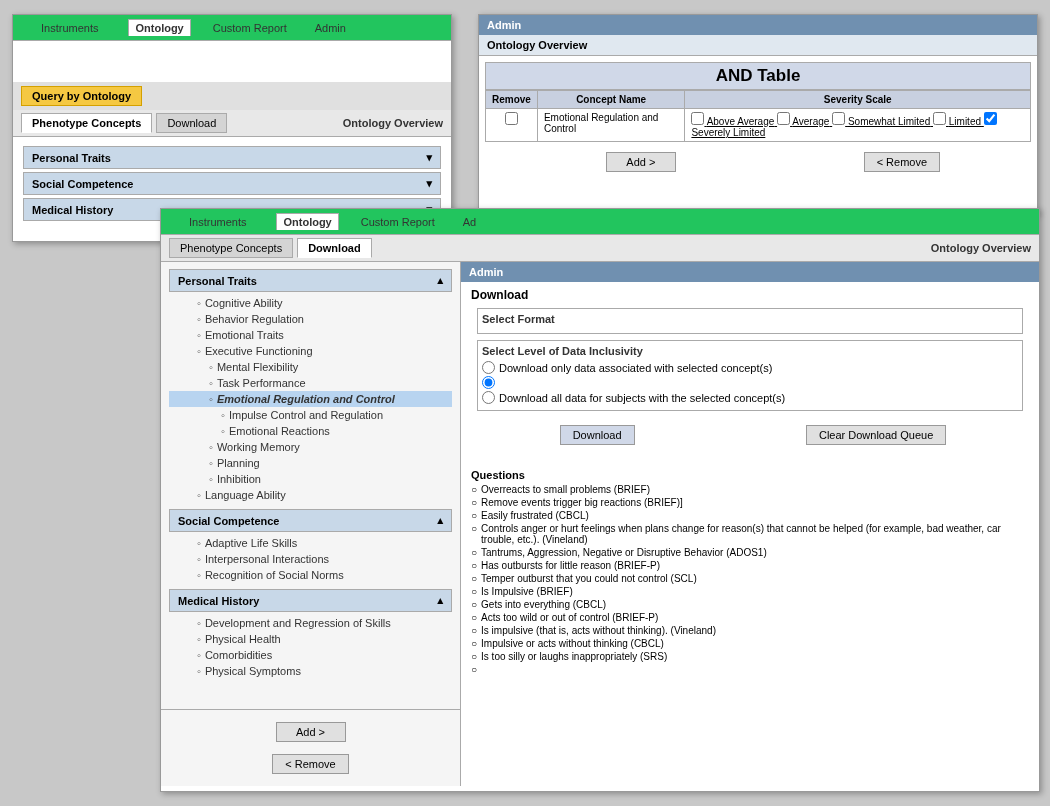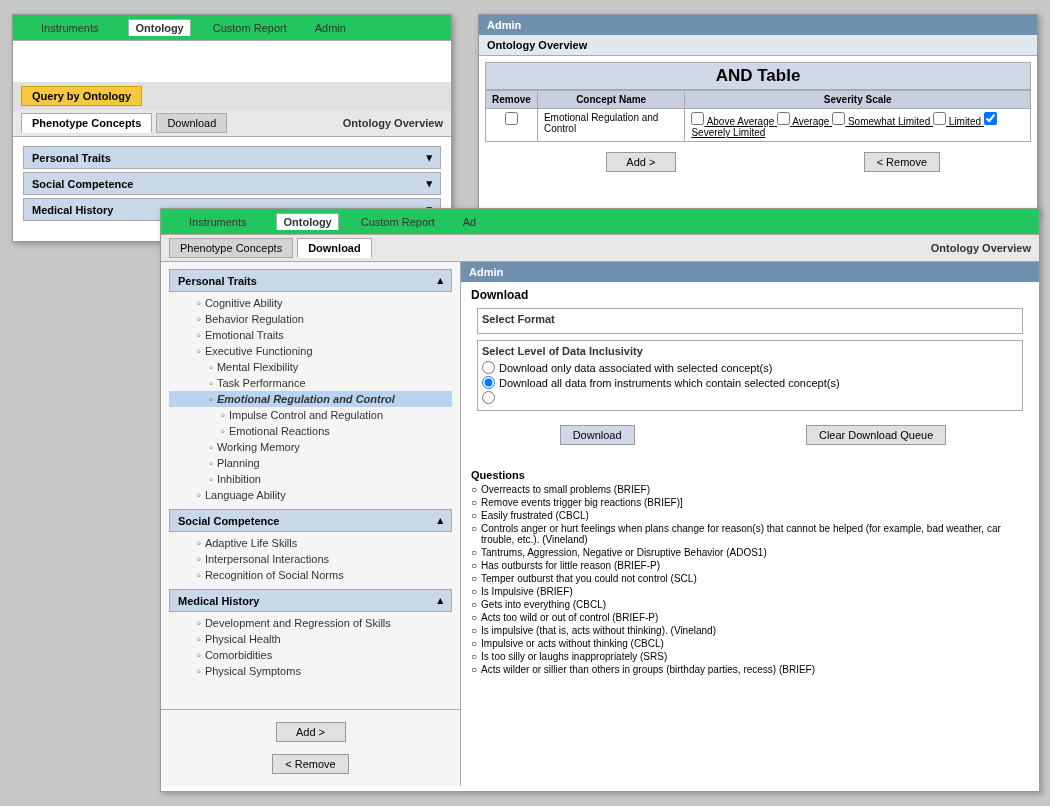"Download all data from instruments" span { html: <span>Download all data from instruments which contain selected concept(s)</span> -> none }
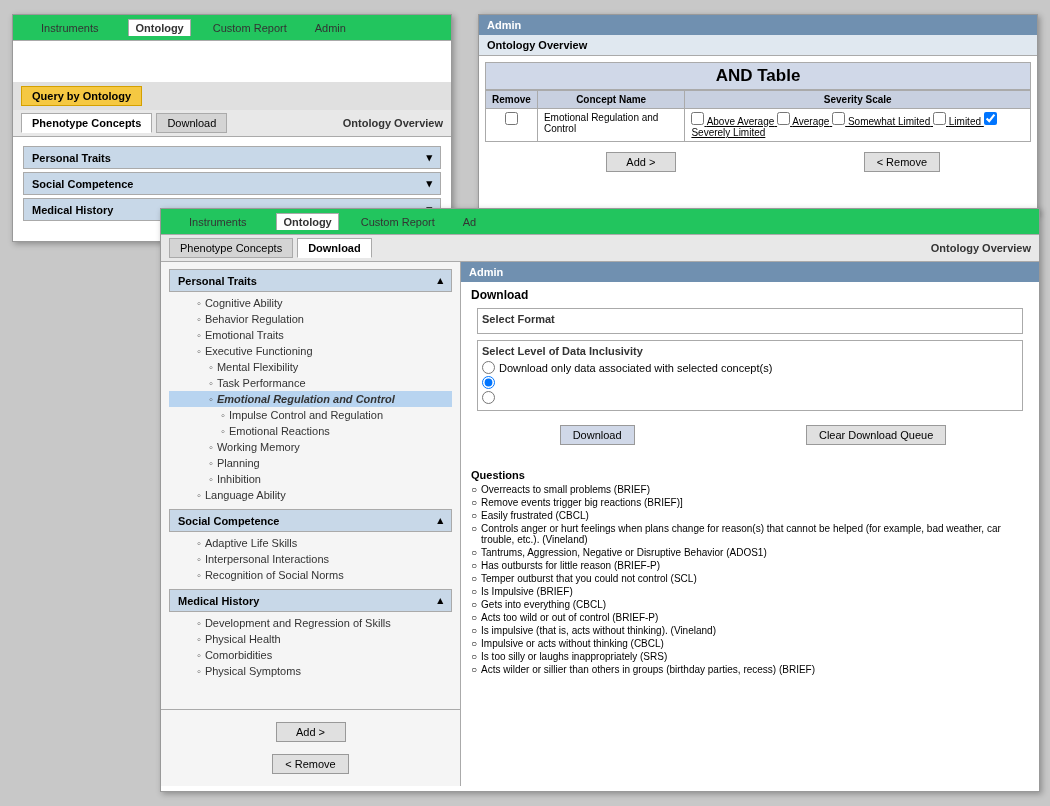"Download all data for subjects" span { html: none -> <span>Download all data for subjects with the selected concept(s)</span> }
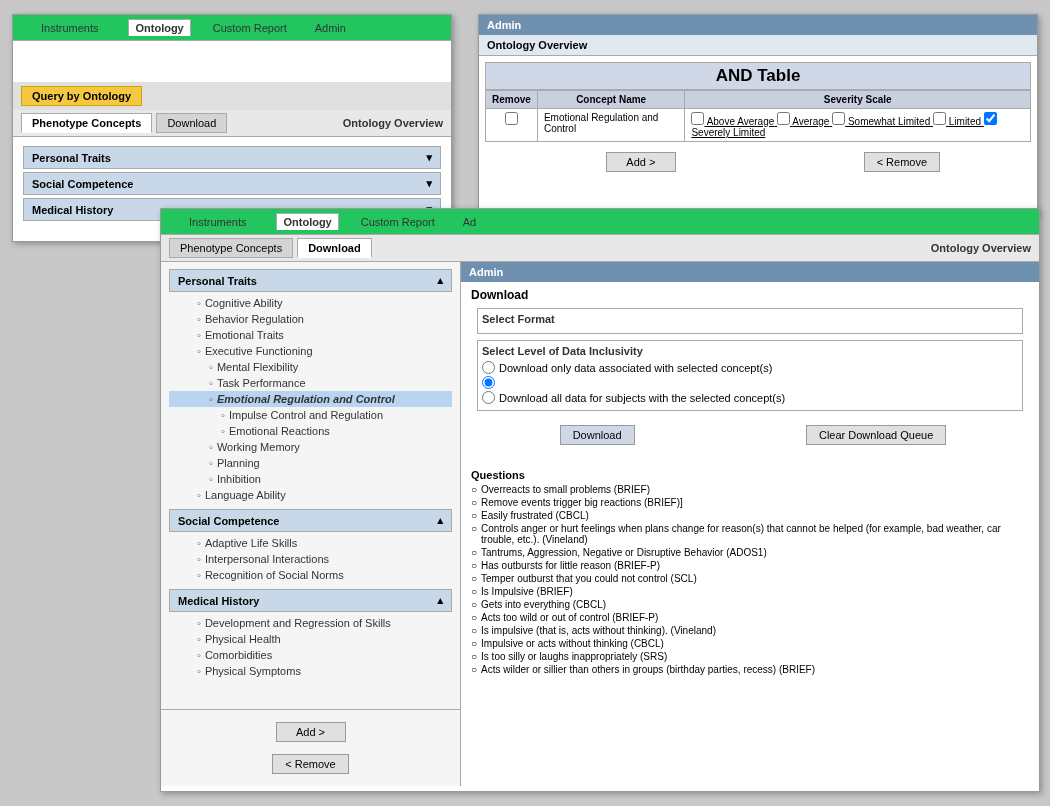"Acts wilder or sillier than" span { html: <span>Acts wilder or sillier than others in groups (birthday parties, recess) (BRIEF)</span> -> none }
